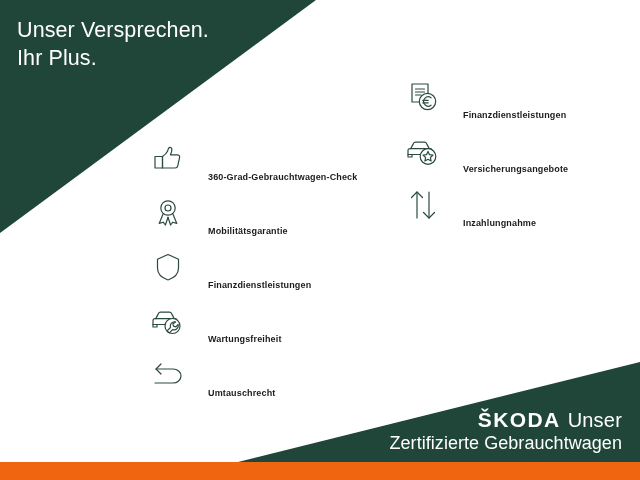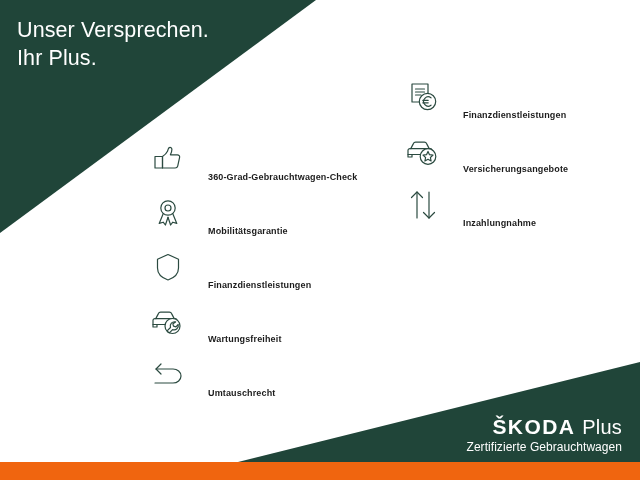"Plus" span.logo-plus { text: Plus -> Unser }
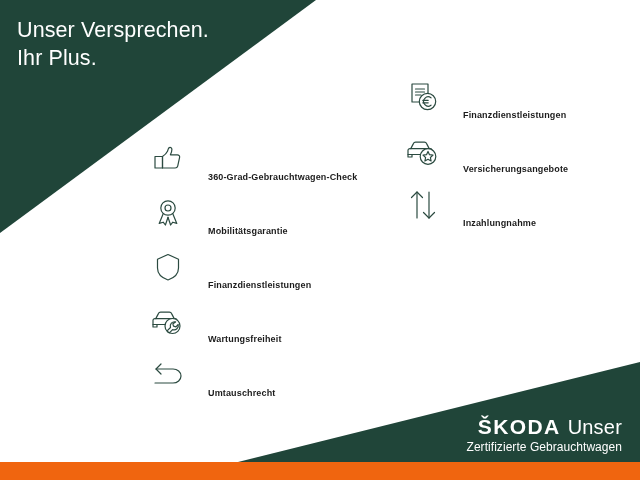"Zertifizierte Gebrauchtwagen" .logo-sub { font-size: 12px -> 18px }
